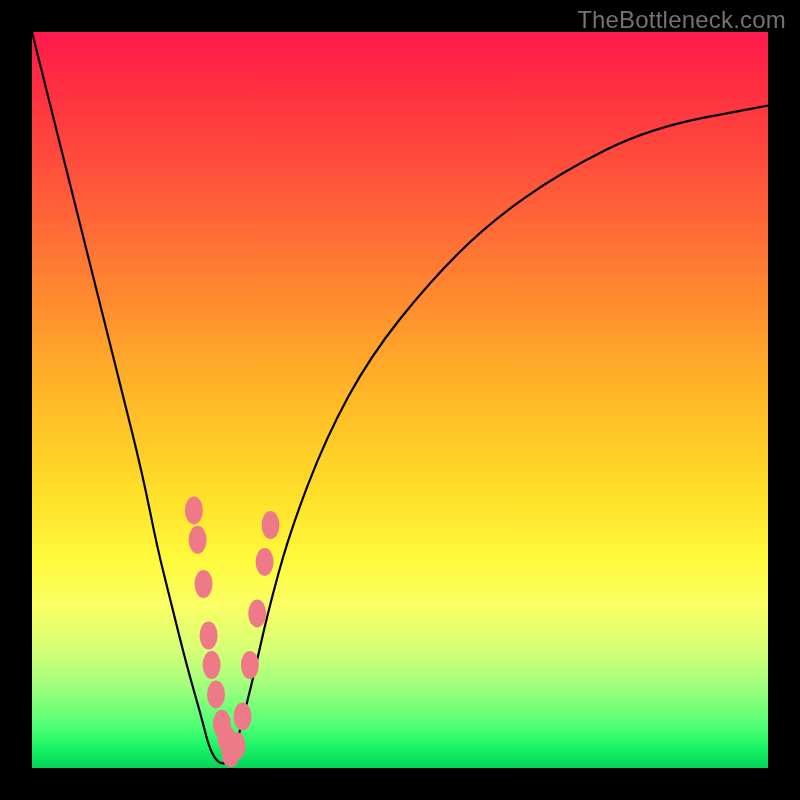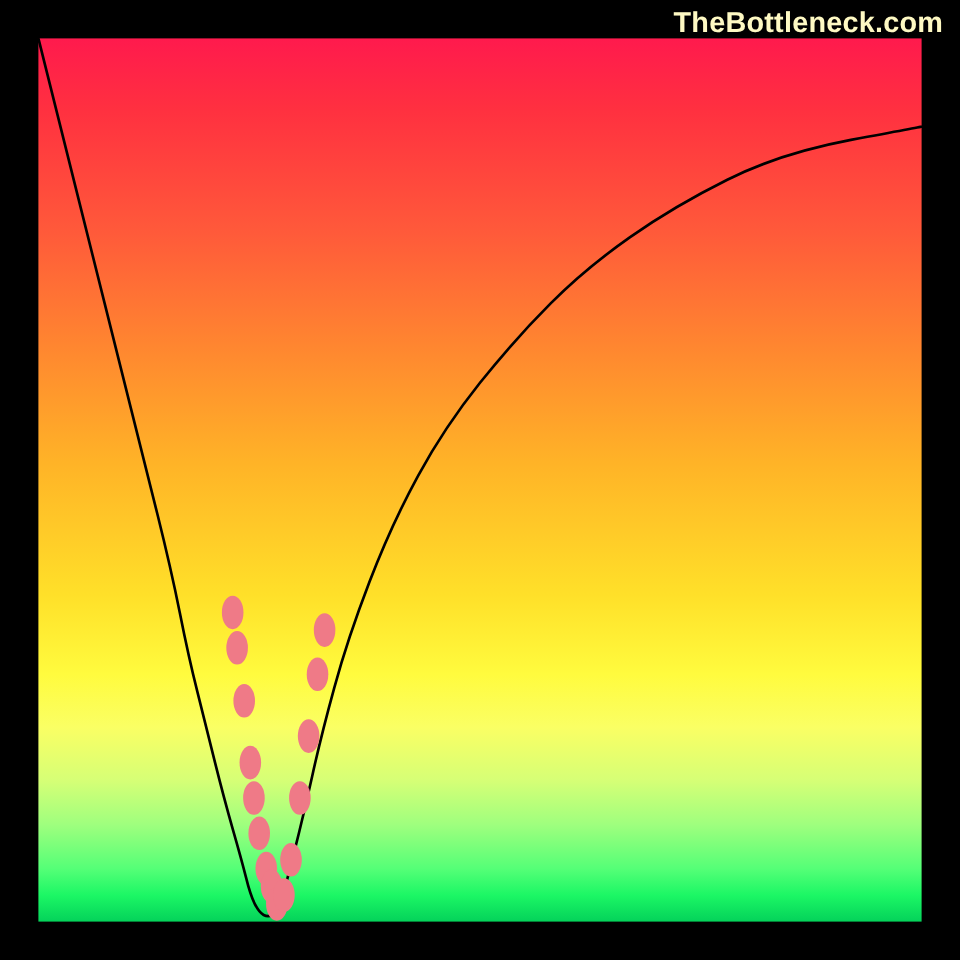"TheBottleneck.com" .watermark { color: #fef9c3 -> #737373; font-weight: 700 -> 400 }
